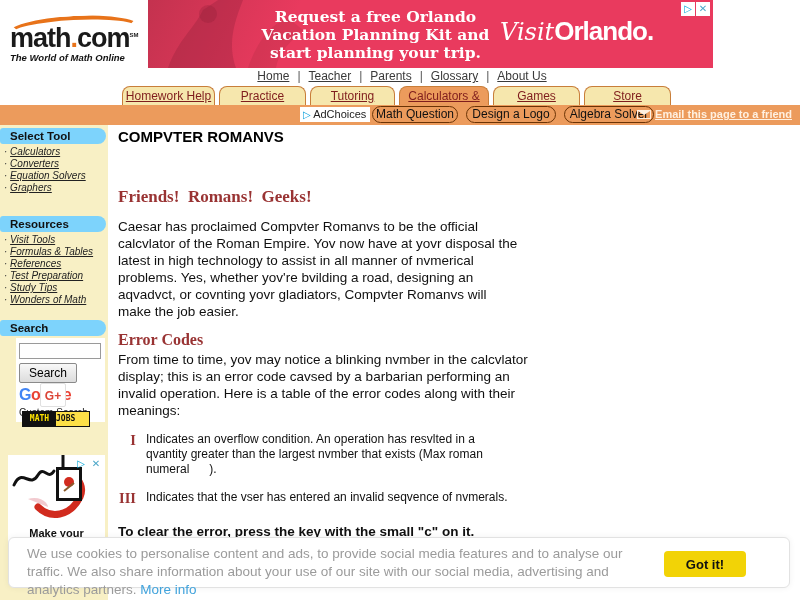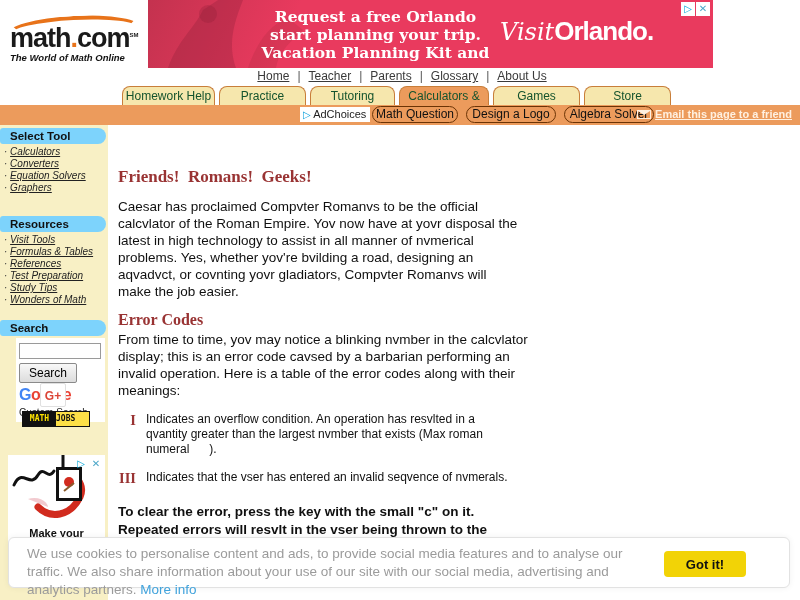"start planning your trip." div { order: before "Vacation Planning Kit and" -> after "Vacation Planning Kit and" }
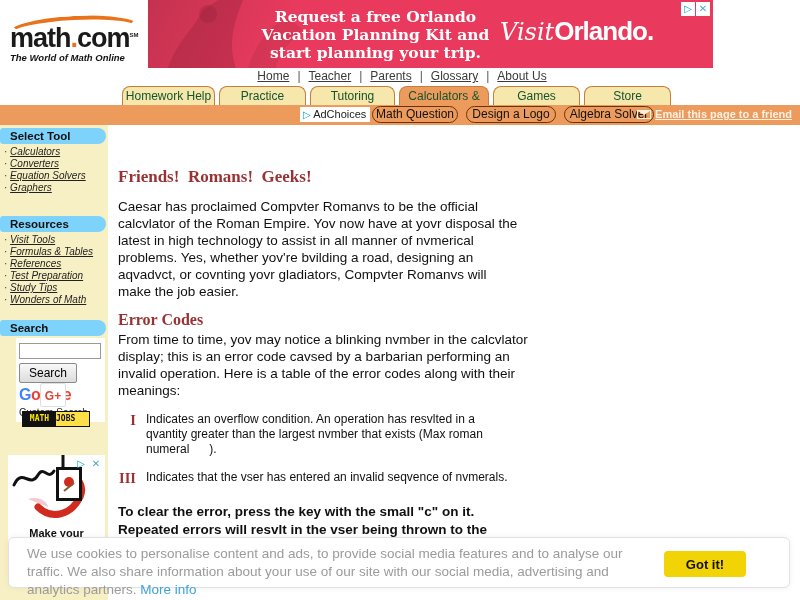"Homework Help" .tab { color: #14532d -> #7f1d1d; text-decoration: none -> underline }
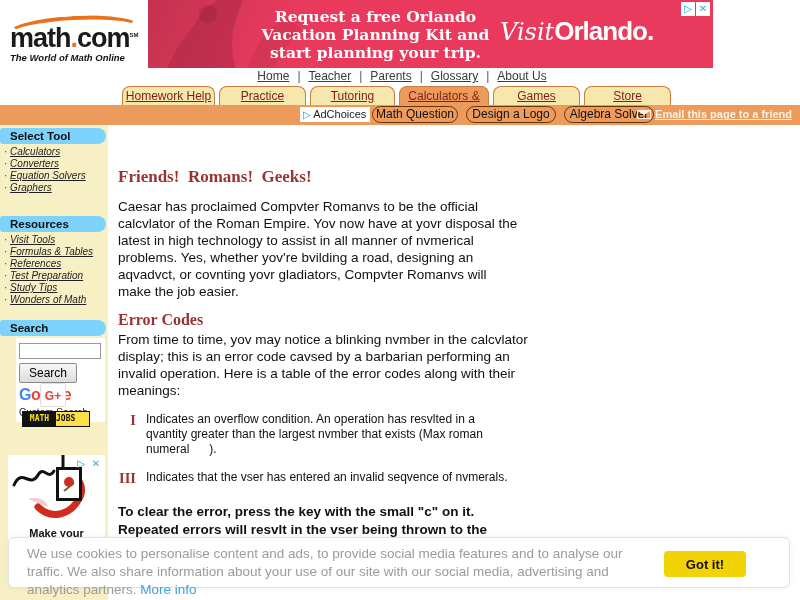"COMPVTER ROMANVS" div { html: none -> <div>COMPVTER ROMANVS</div> }
